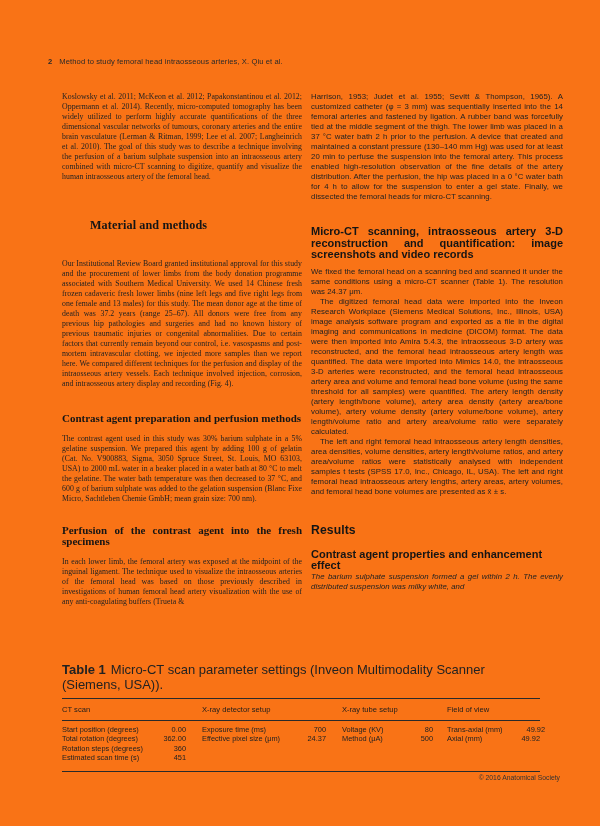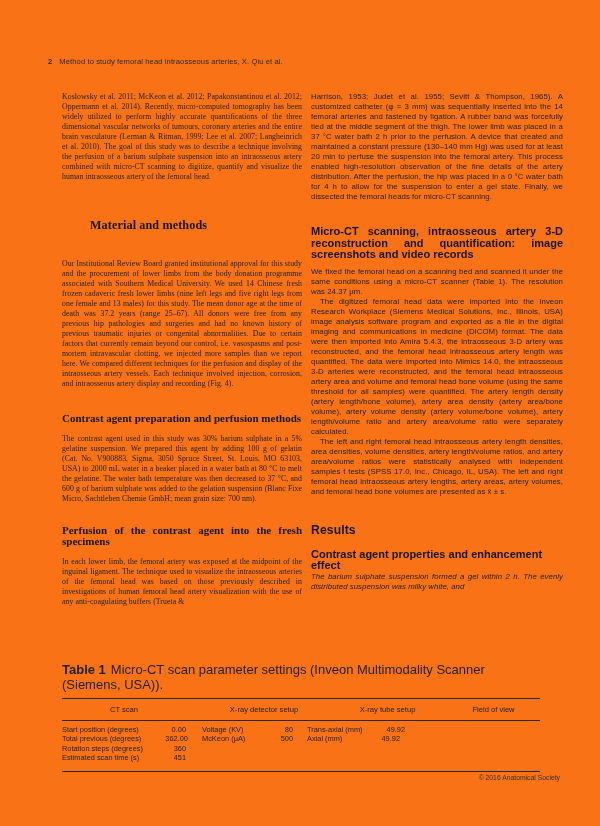"CT scan" .thead-row { text-align: center -> none }
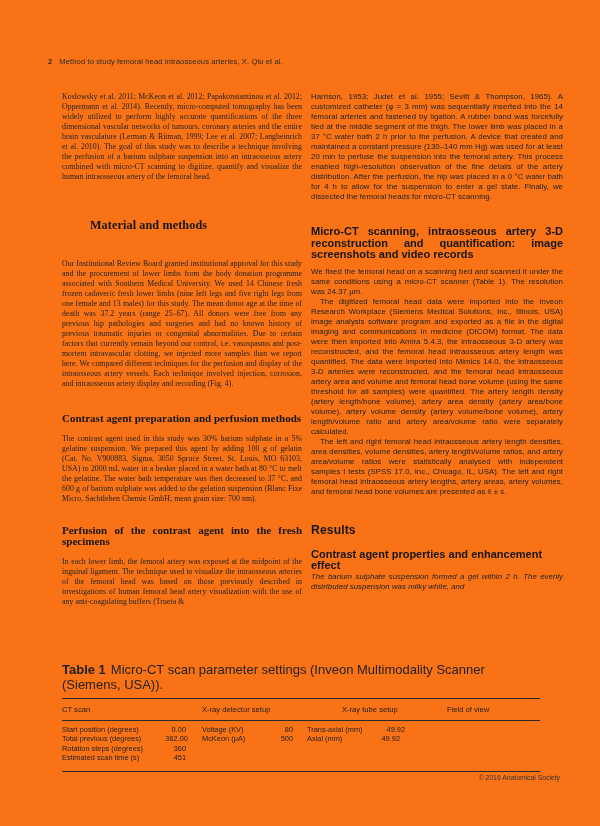"Exposure time (ms)" div.tgroup { html: none -> <div> <div> <span>Exposure time (ms)</span> <span>700</span> </div> <div> <span>Effective pixel size (μm)</span> <span>24.37</span> </div> </div> }
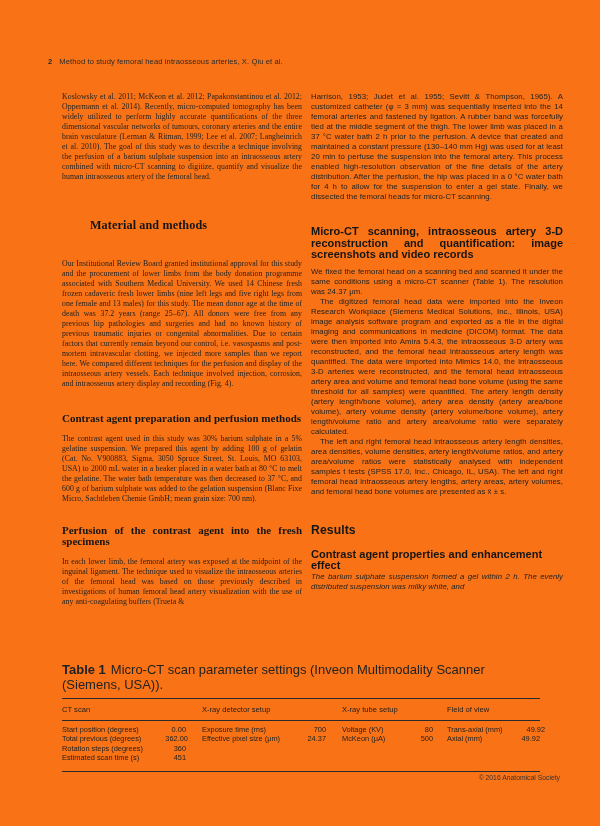"Total previous (degrees)" span.lab { text: previous -> rotation }
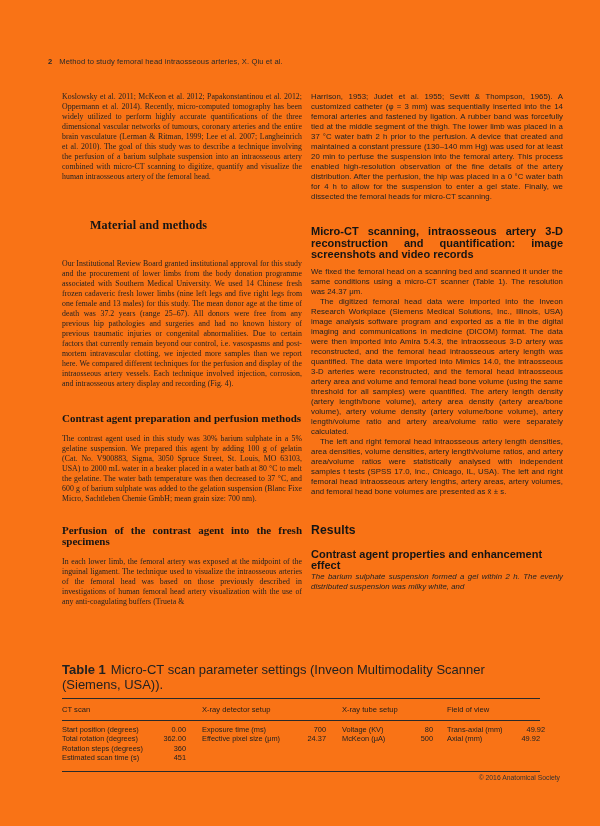"McKeon (μA)" span.lab { text: McKeon -> Method }
